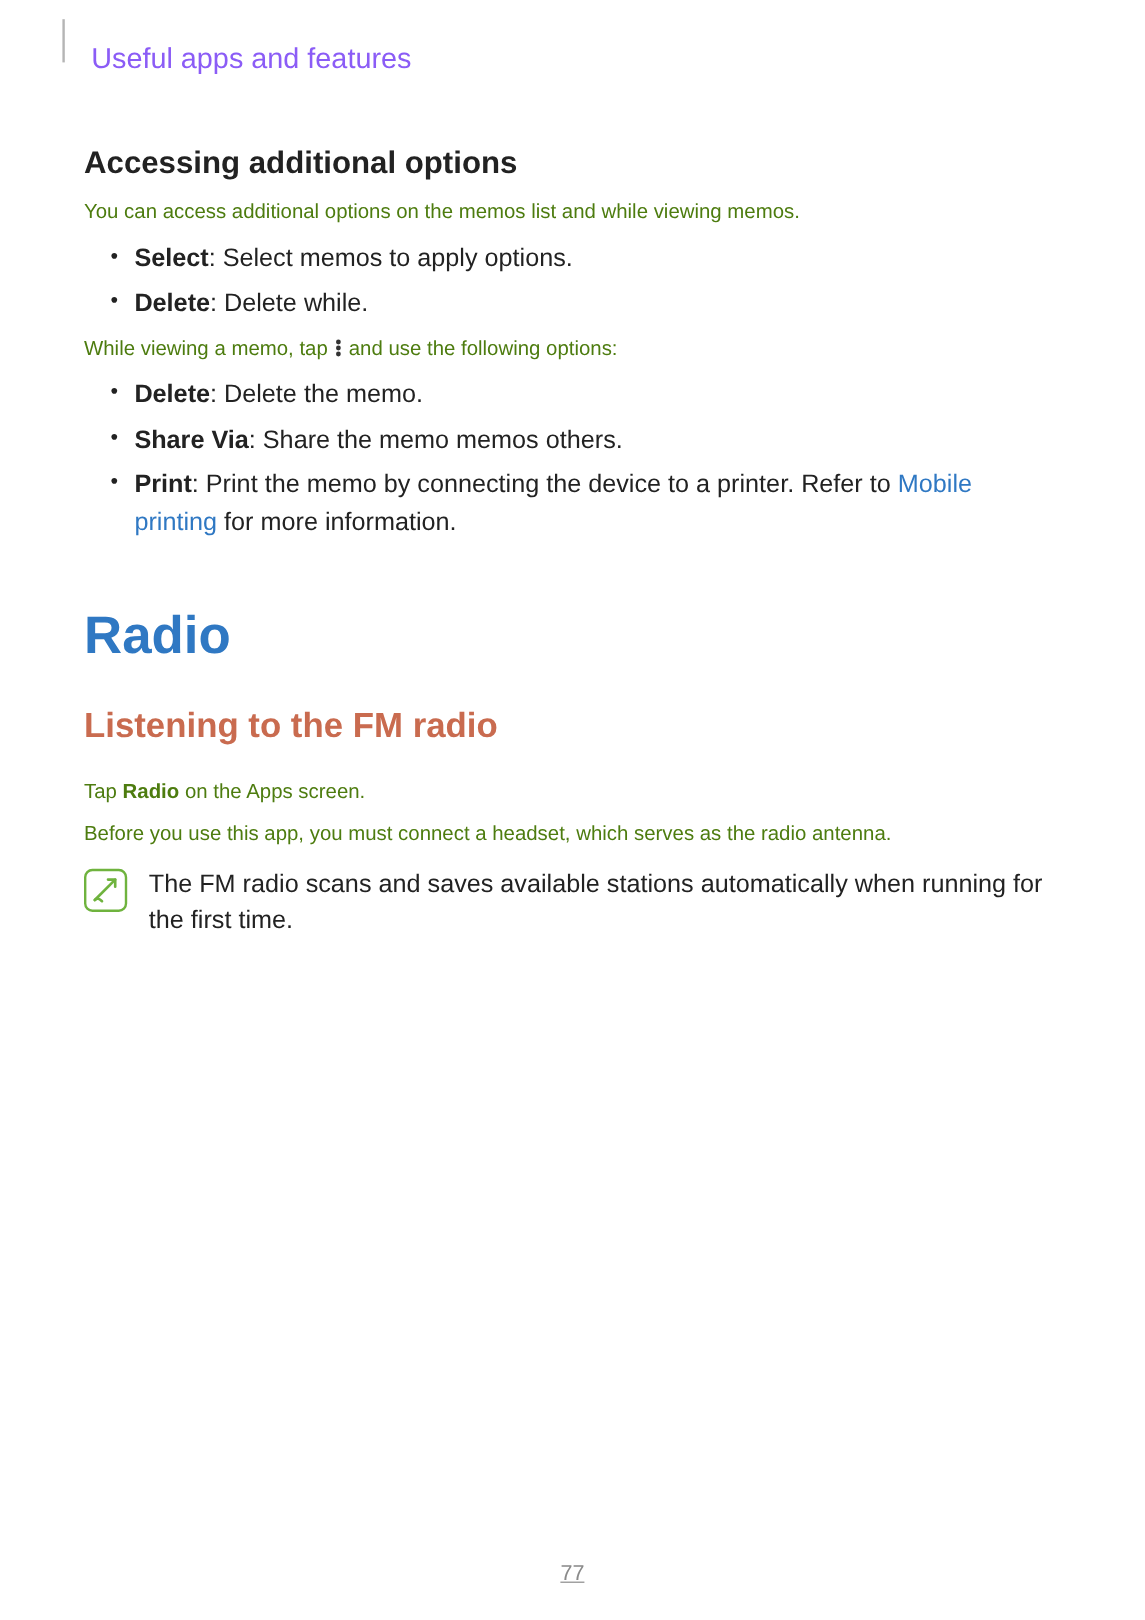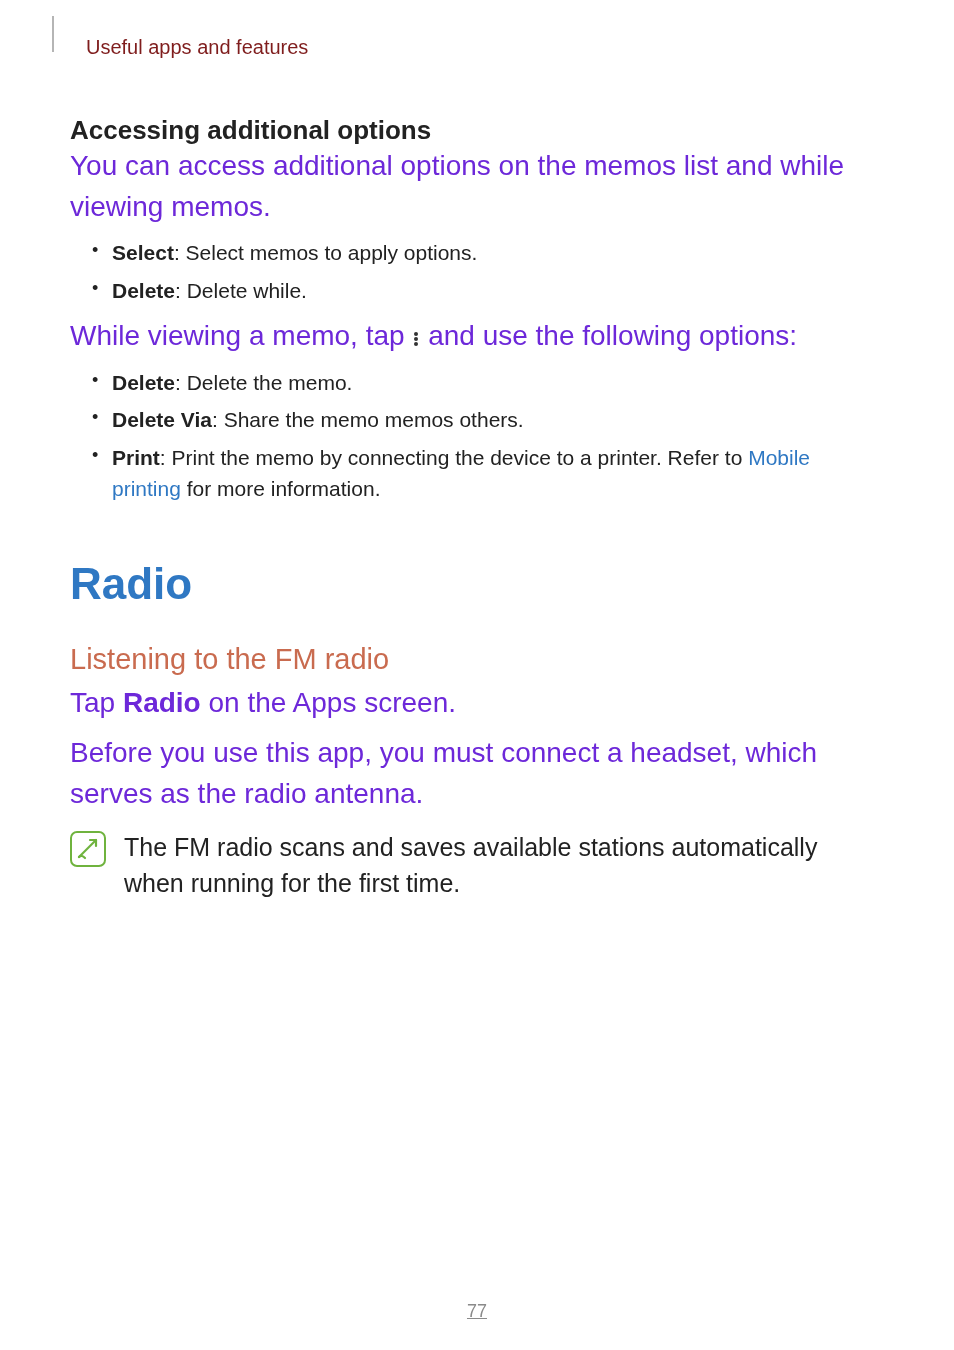"Useful apps and features" .breadcrumb { color: #7f1d1d -> #8b5cf6; font-size: 20px -> 24px; margin-left: 16px -> 6px }
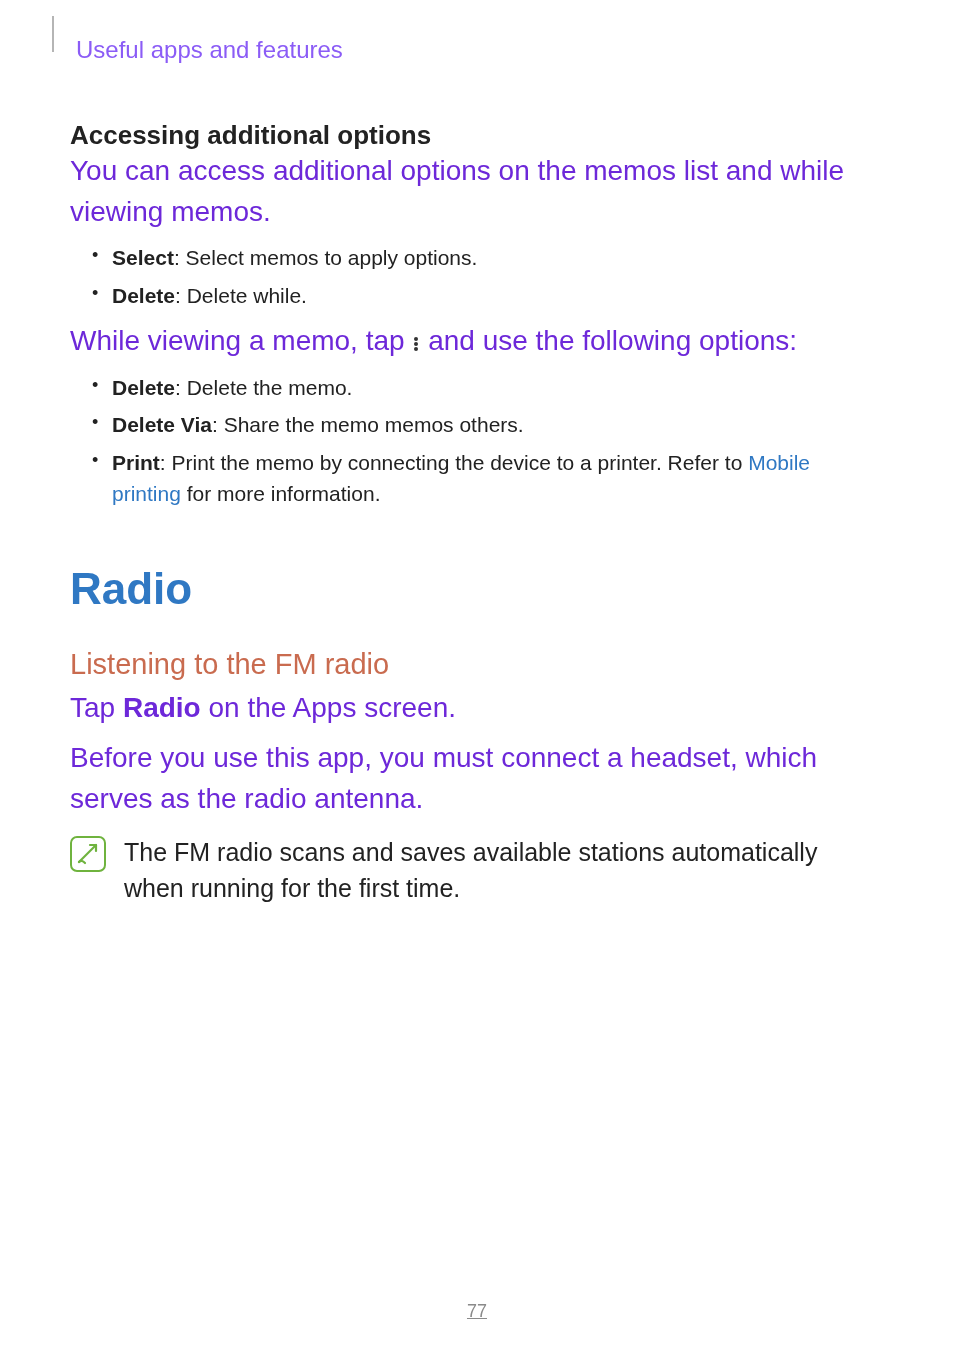"Accessing additional options" .h3 { margin-bottom: none -> 14px }
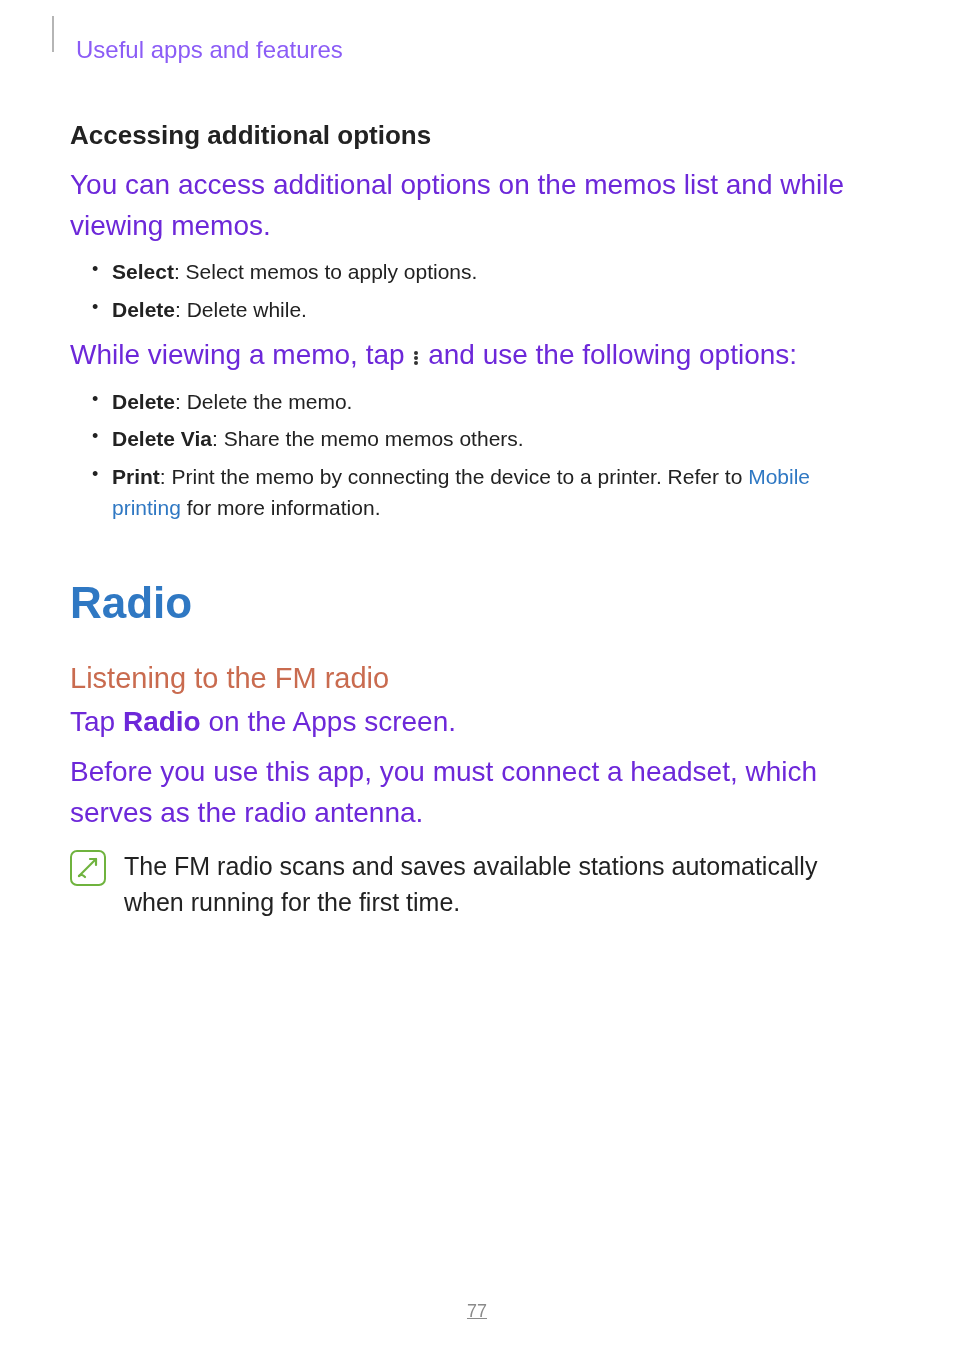"You can access additional options" .para { color: #6d28d9 -> #4d7c0f; font-size: 28px -> 17px }
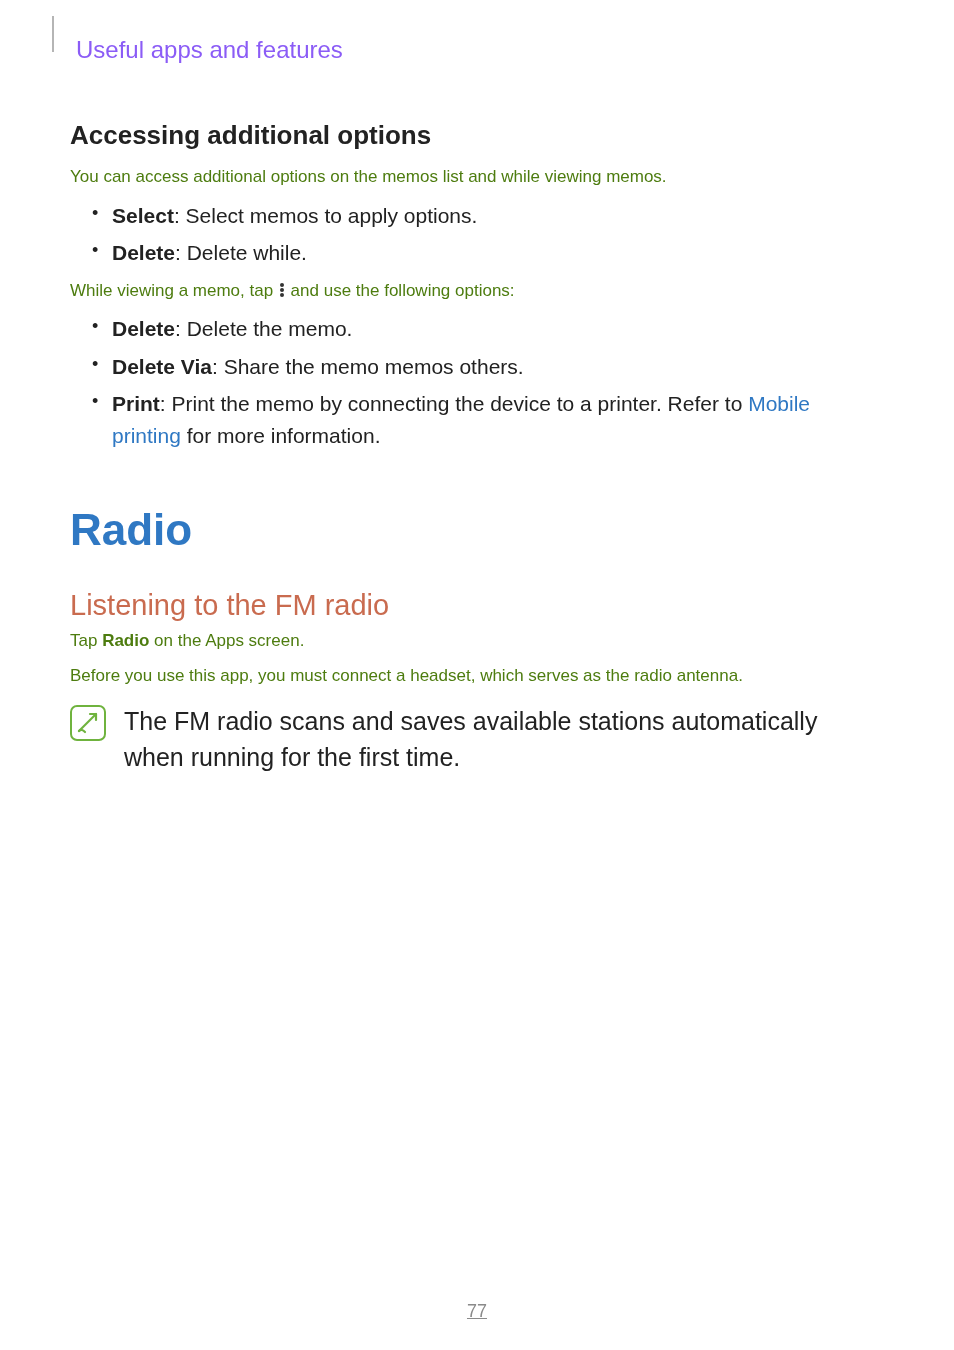"Delete Via" span.bold { text: Delete -> Share }
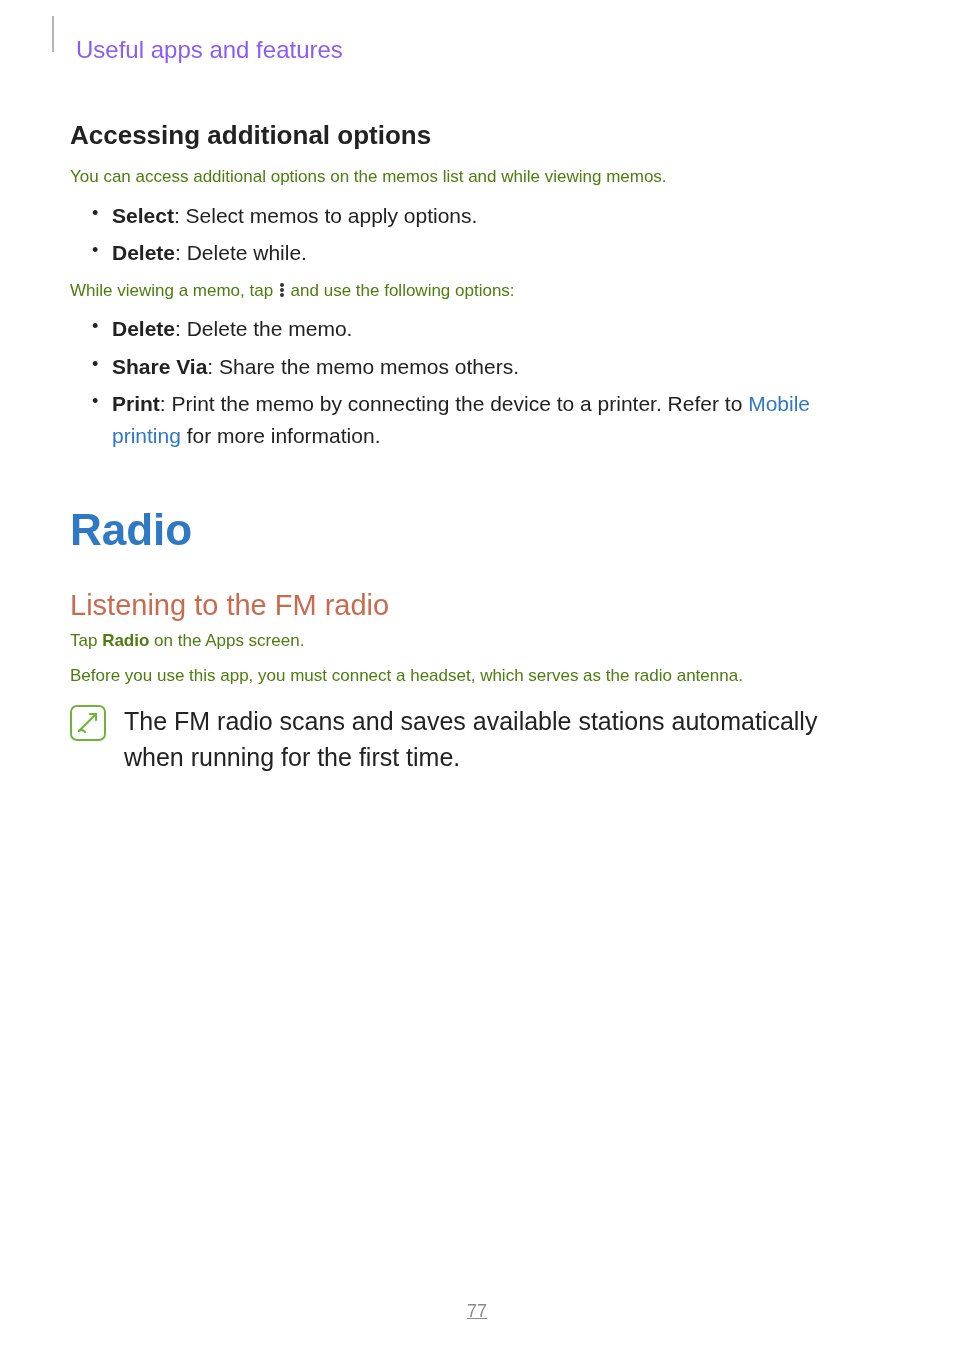"Listening to the FM radio" .h2 { font-weight: 400 -> 700; margin-bottom: 7px -> 26px }
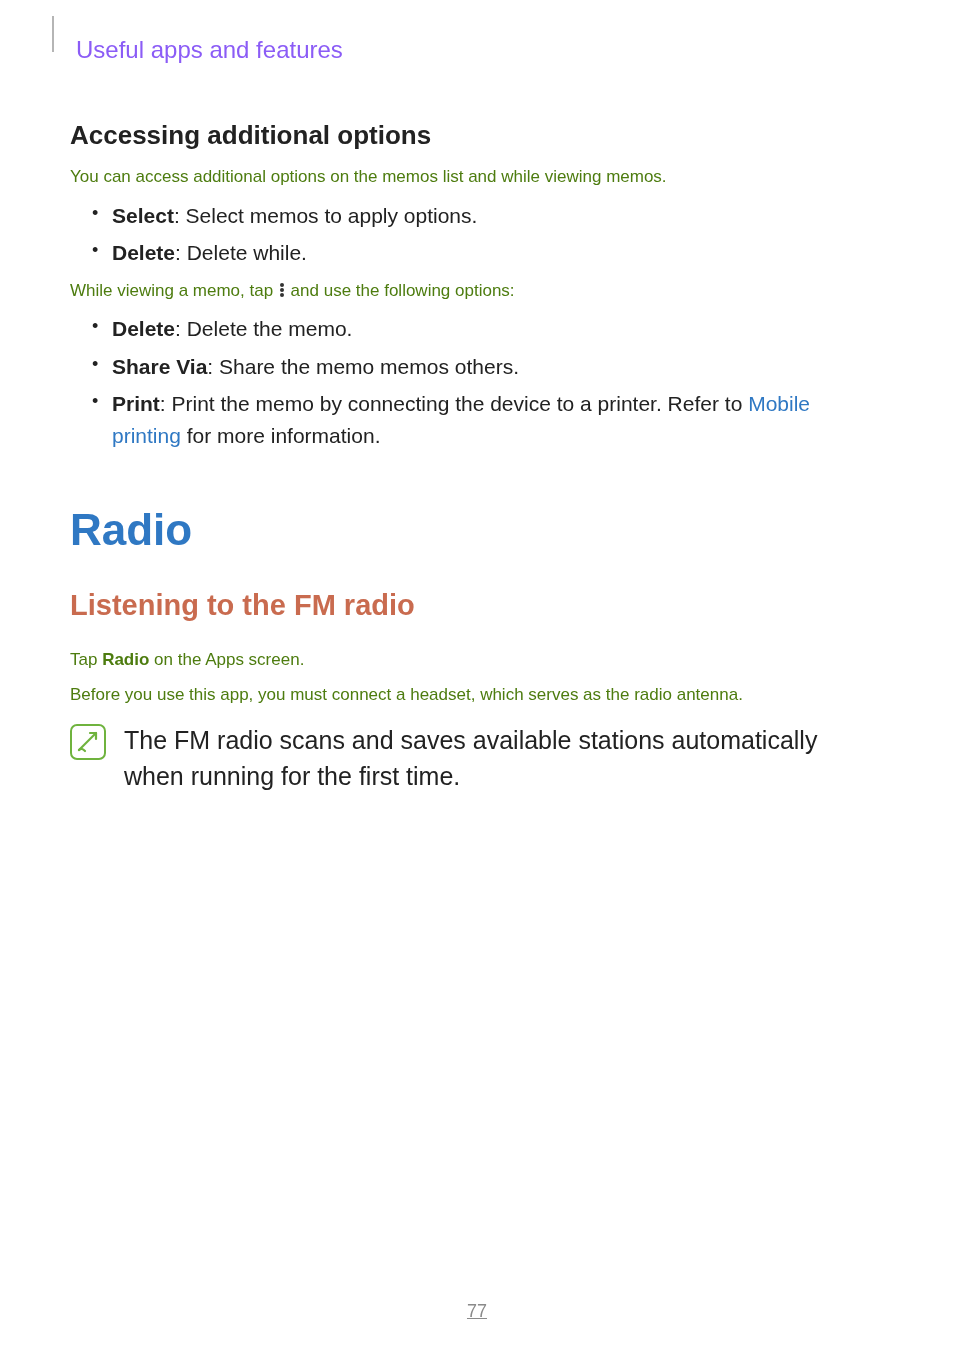"The FM radio scans and" .info-text { font-size: 25px -> 21px }
